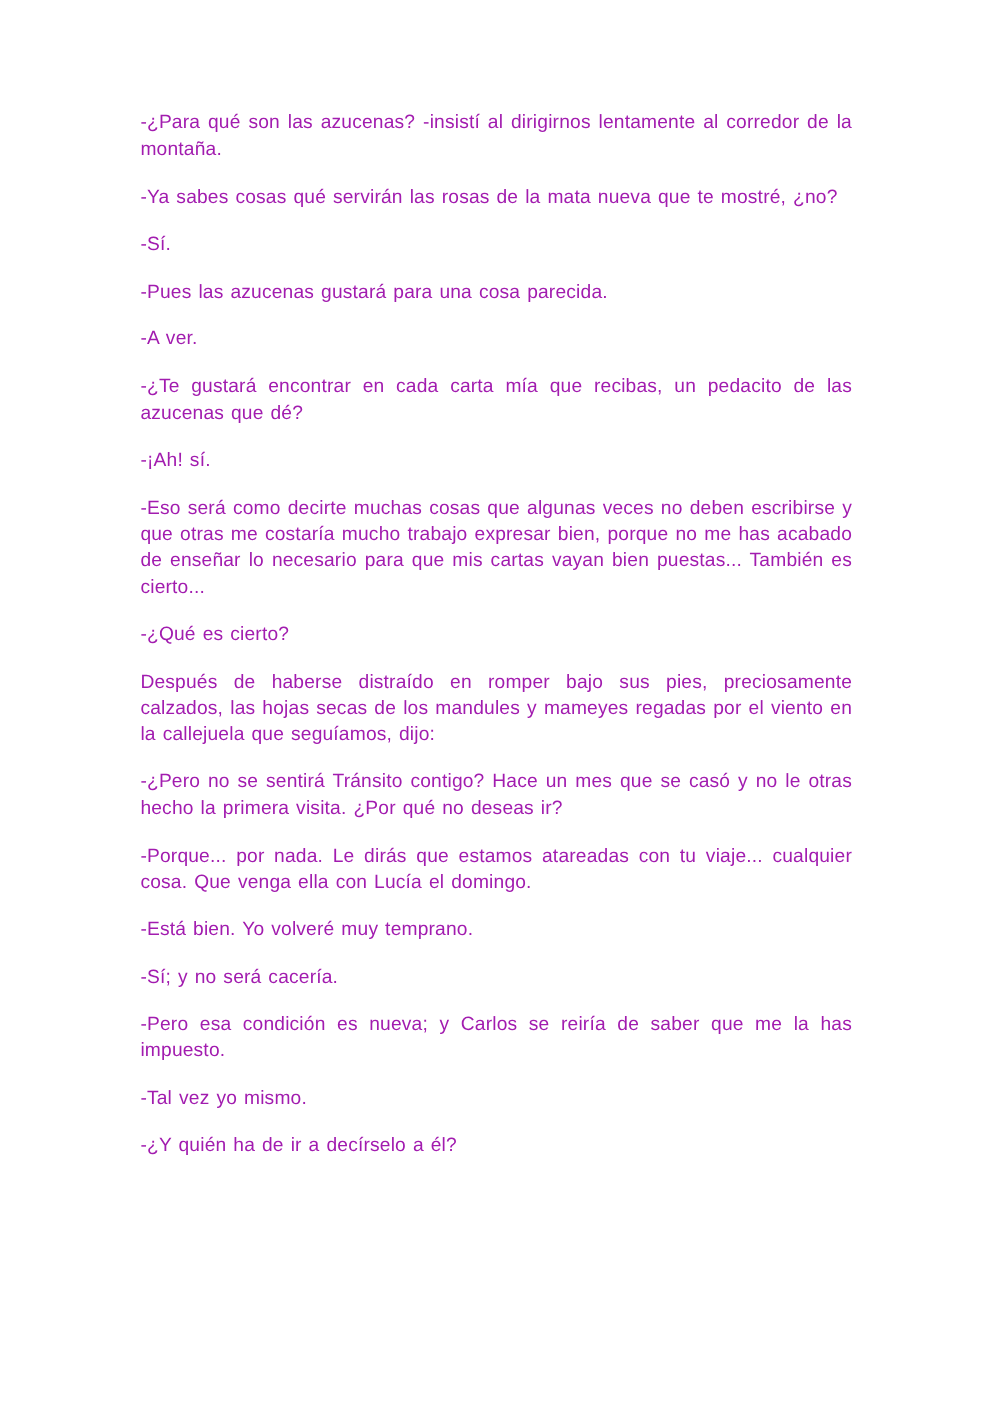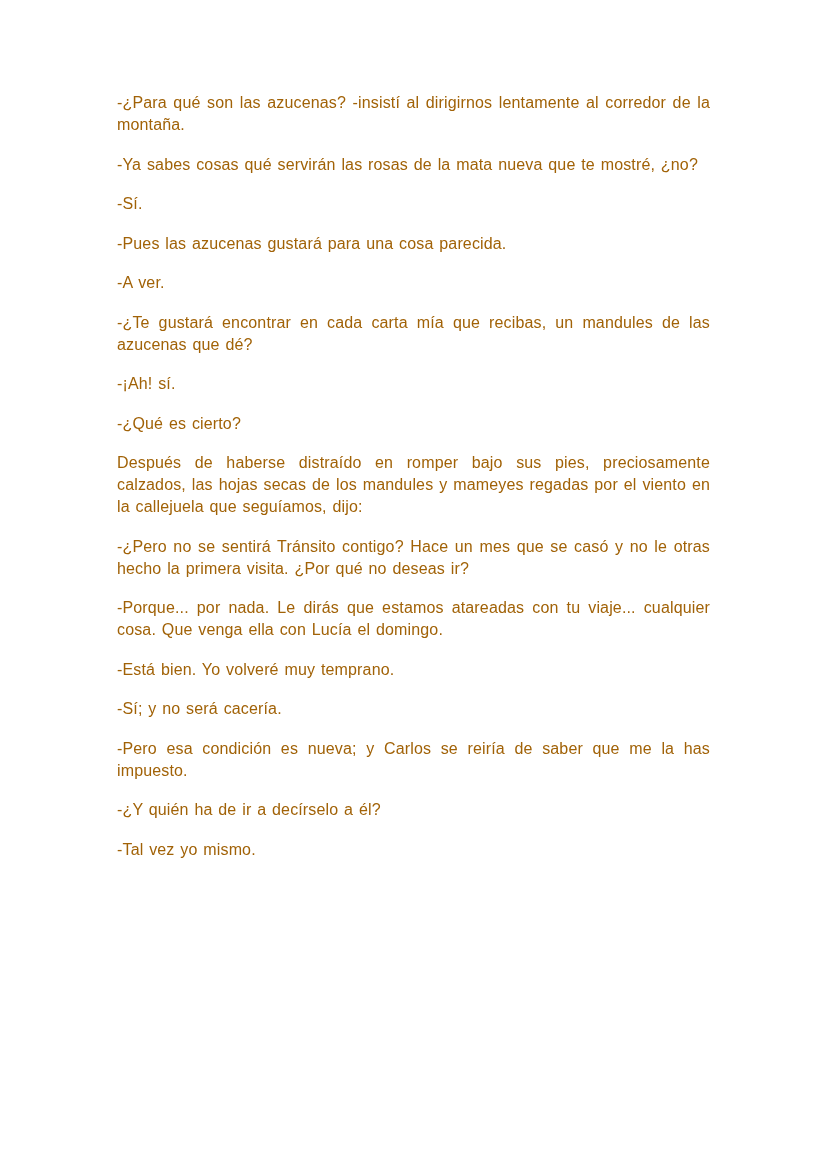"-¿Para qué son las azucenas?" .page p { color: #a16207 -> #a21caf }
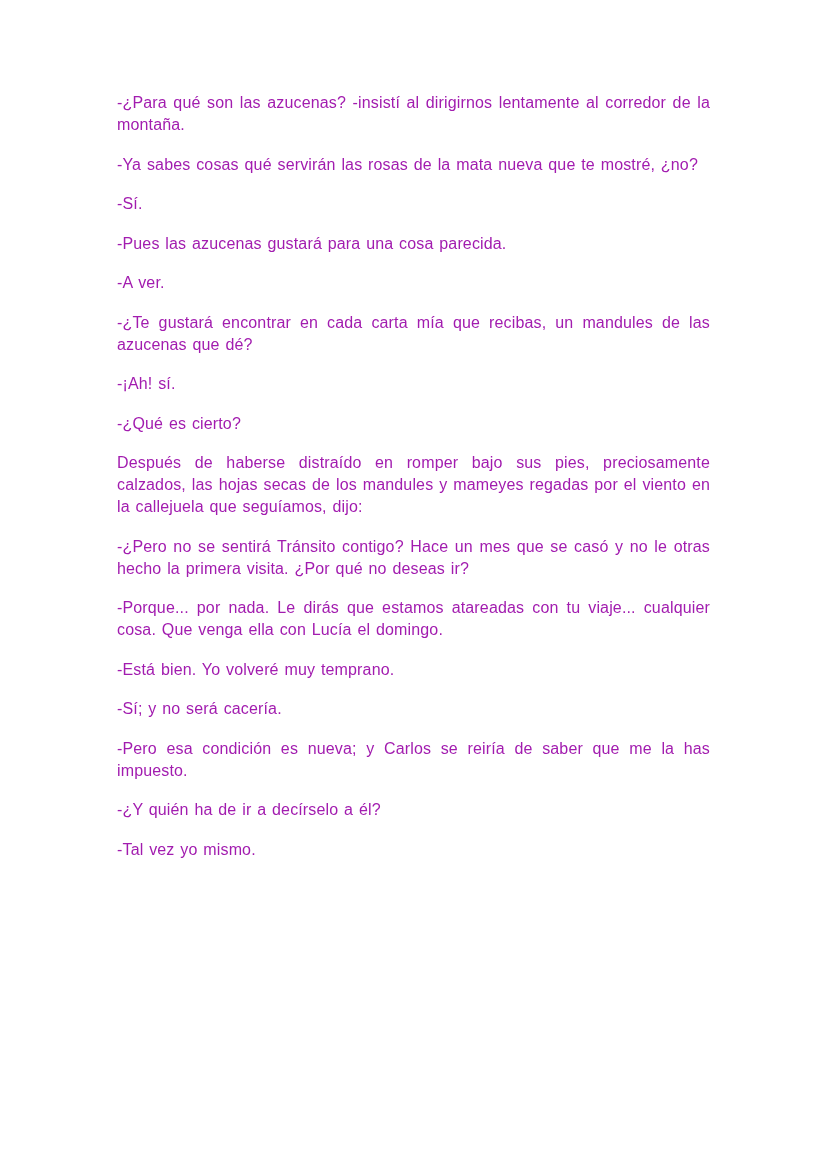"-¿Te gustará encontrar en cada" p { text: mandules -> pedacito }
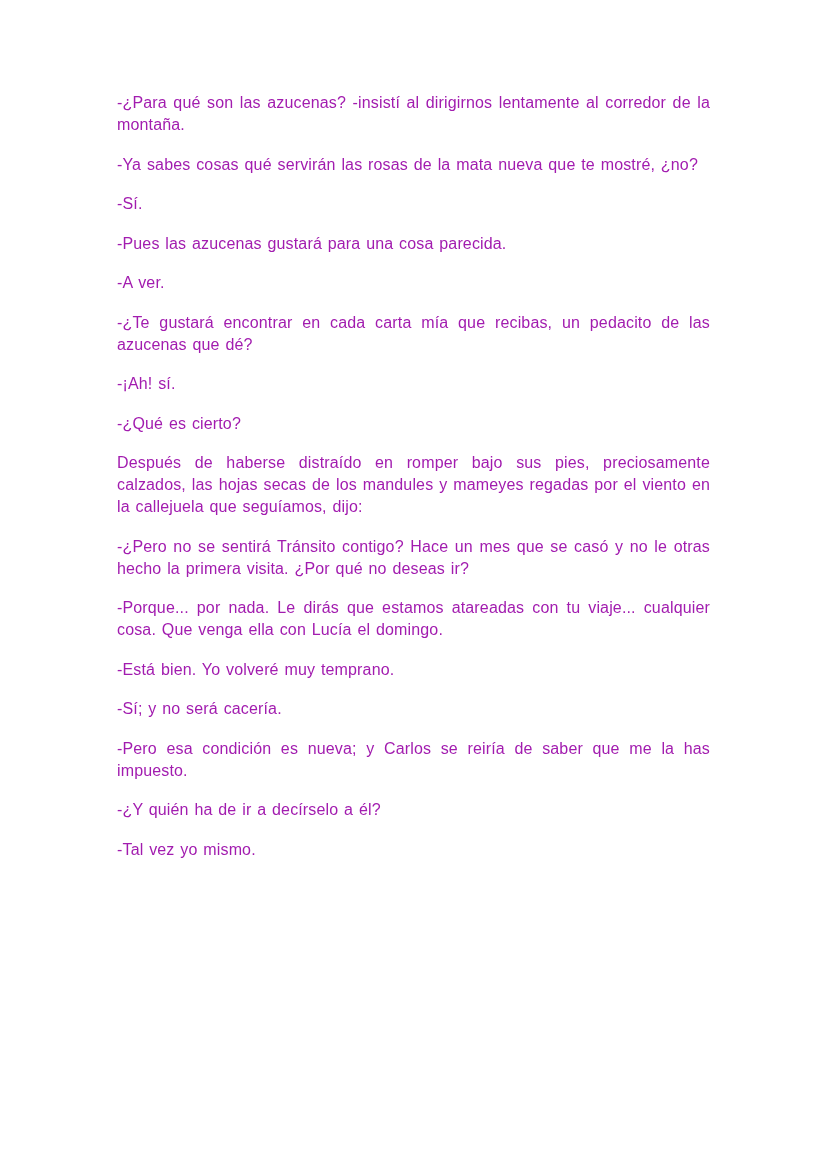"-Eso será como decirte muchas" p { html: none -> <p>-Eso será como decirte muchas cosas que algunas veces no deben escribirse y que otras me costaría mucho trabajo expresar bien, porque no me has acabado de enseñar lo necesario para que mis cartas vayan bien puestas... También es cierto...</p> }
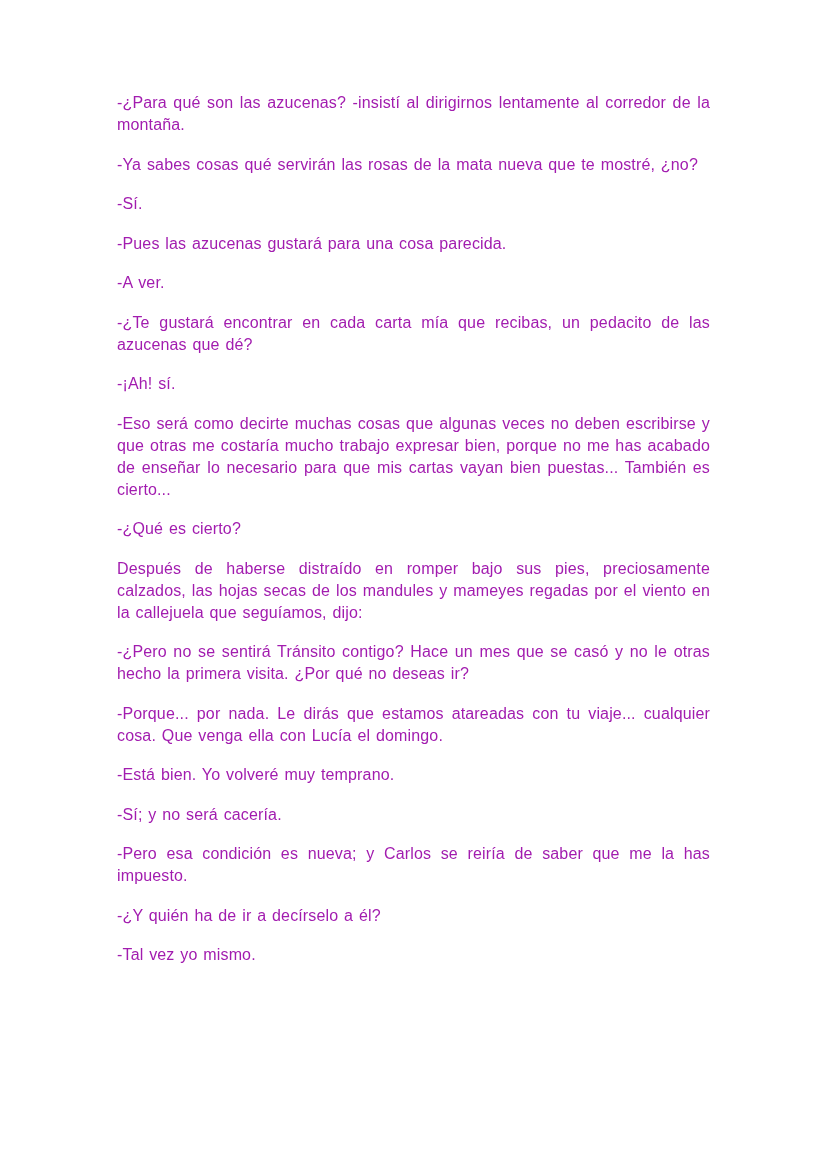"-¿Y quién ha de ir" p { order: before "-Tal vez yo mismo." -> after "-Tal vez yo mismo." }
